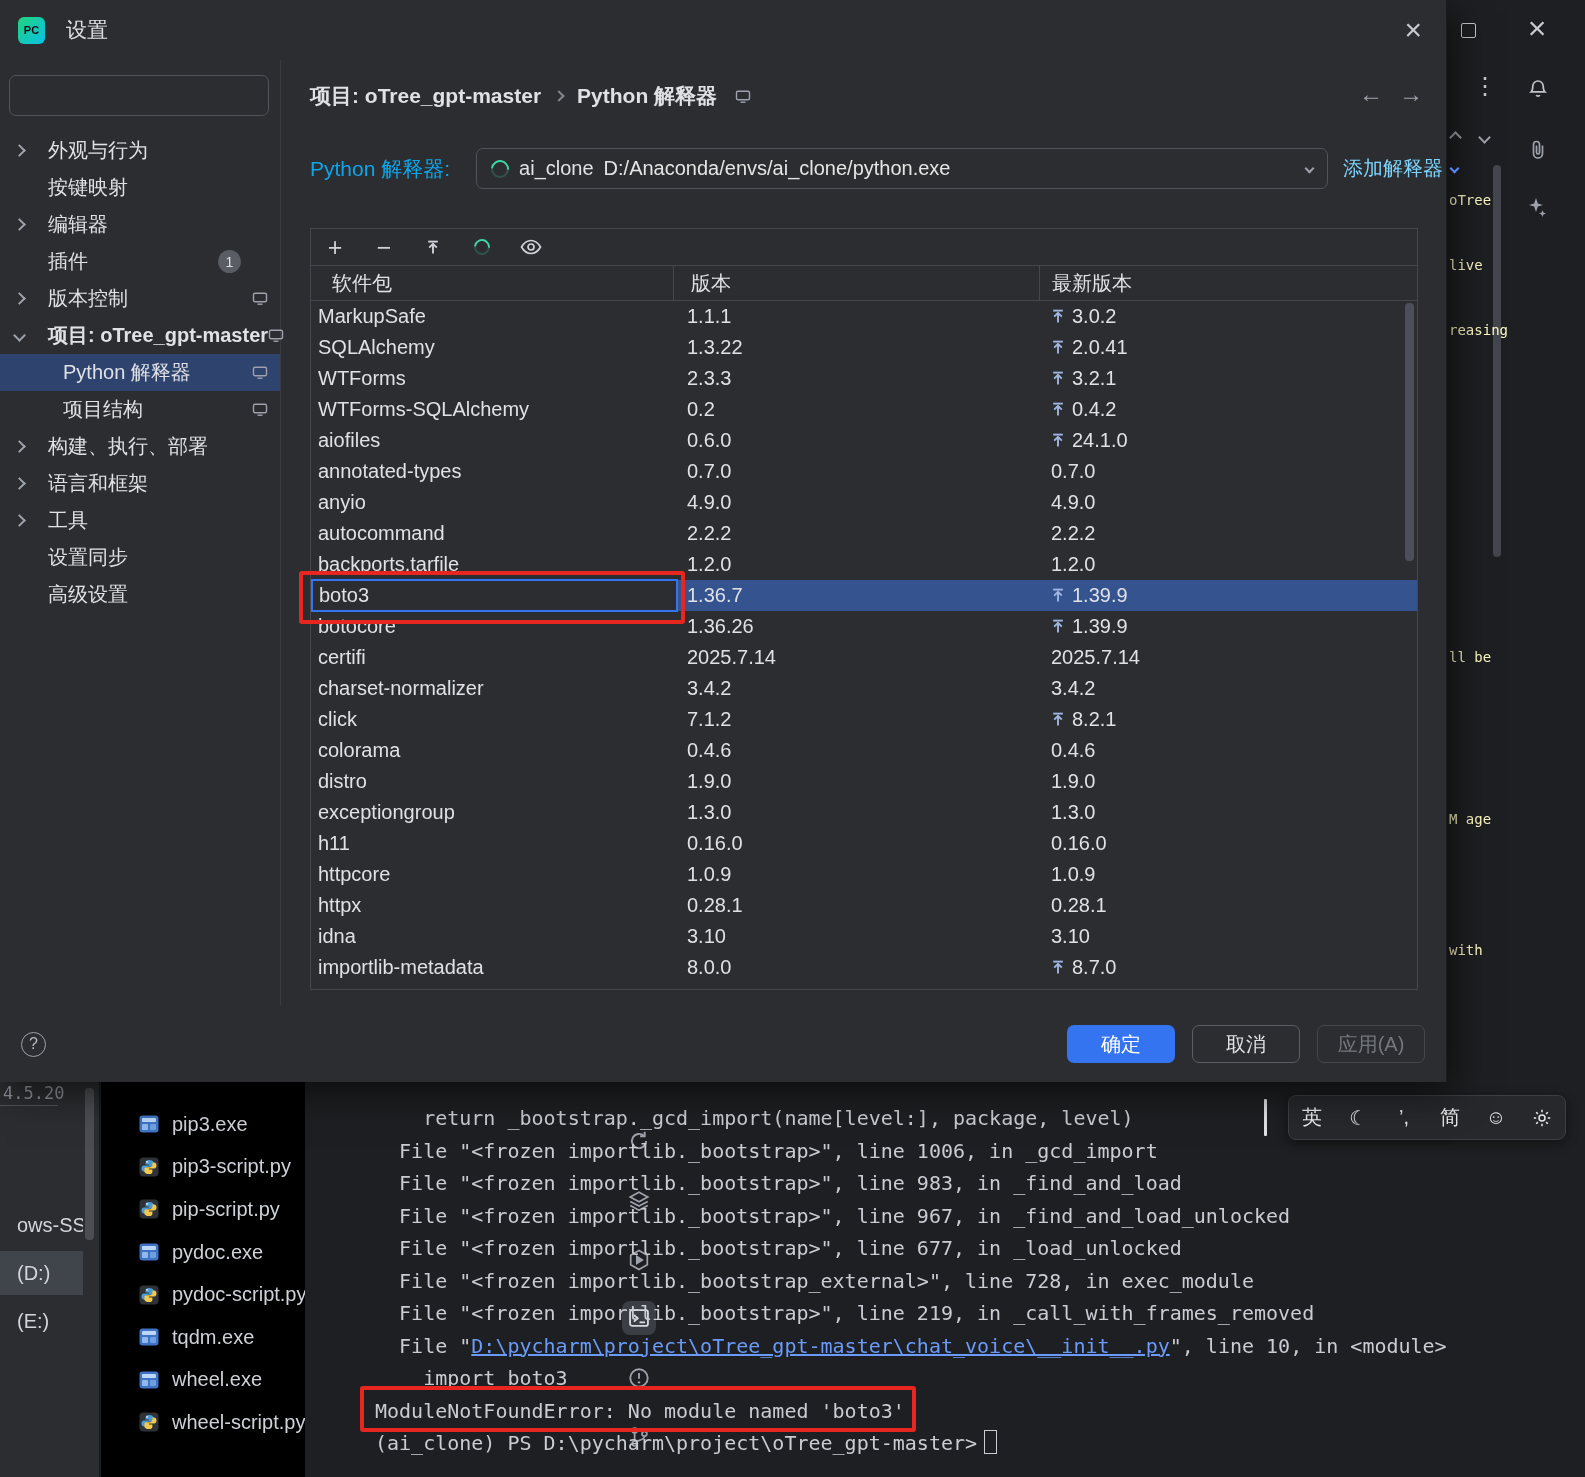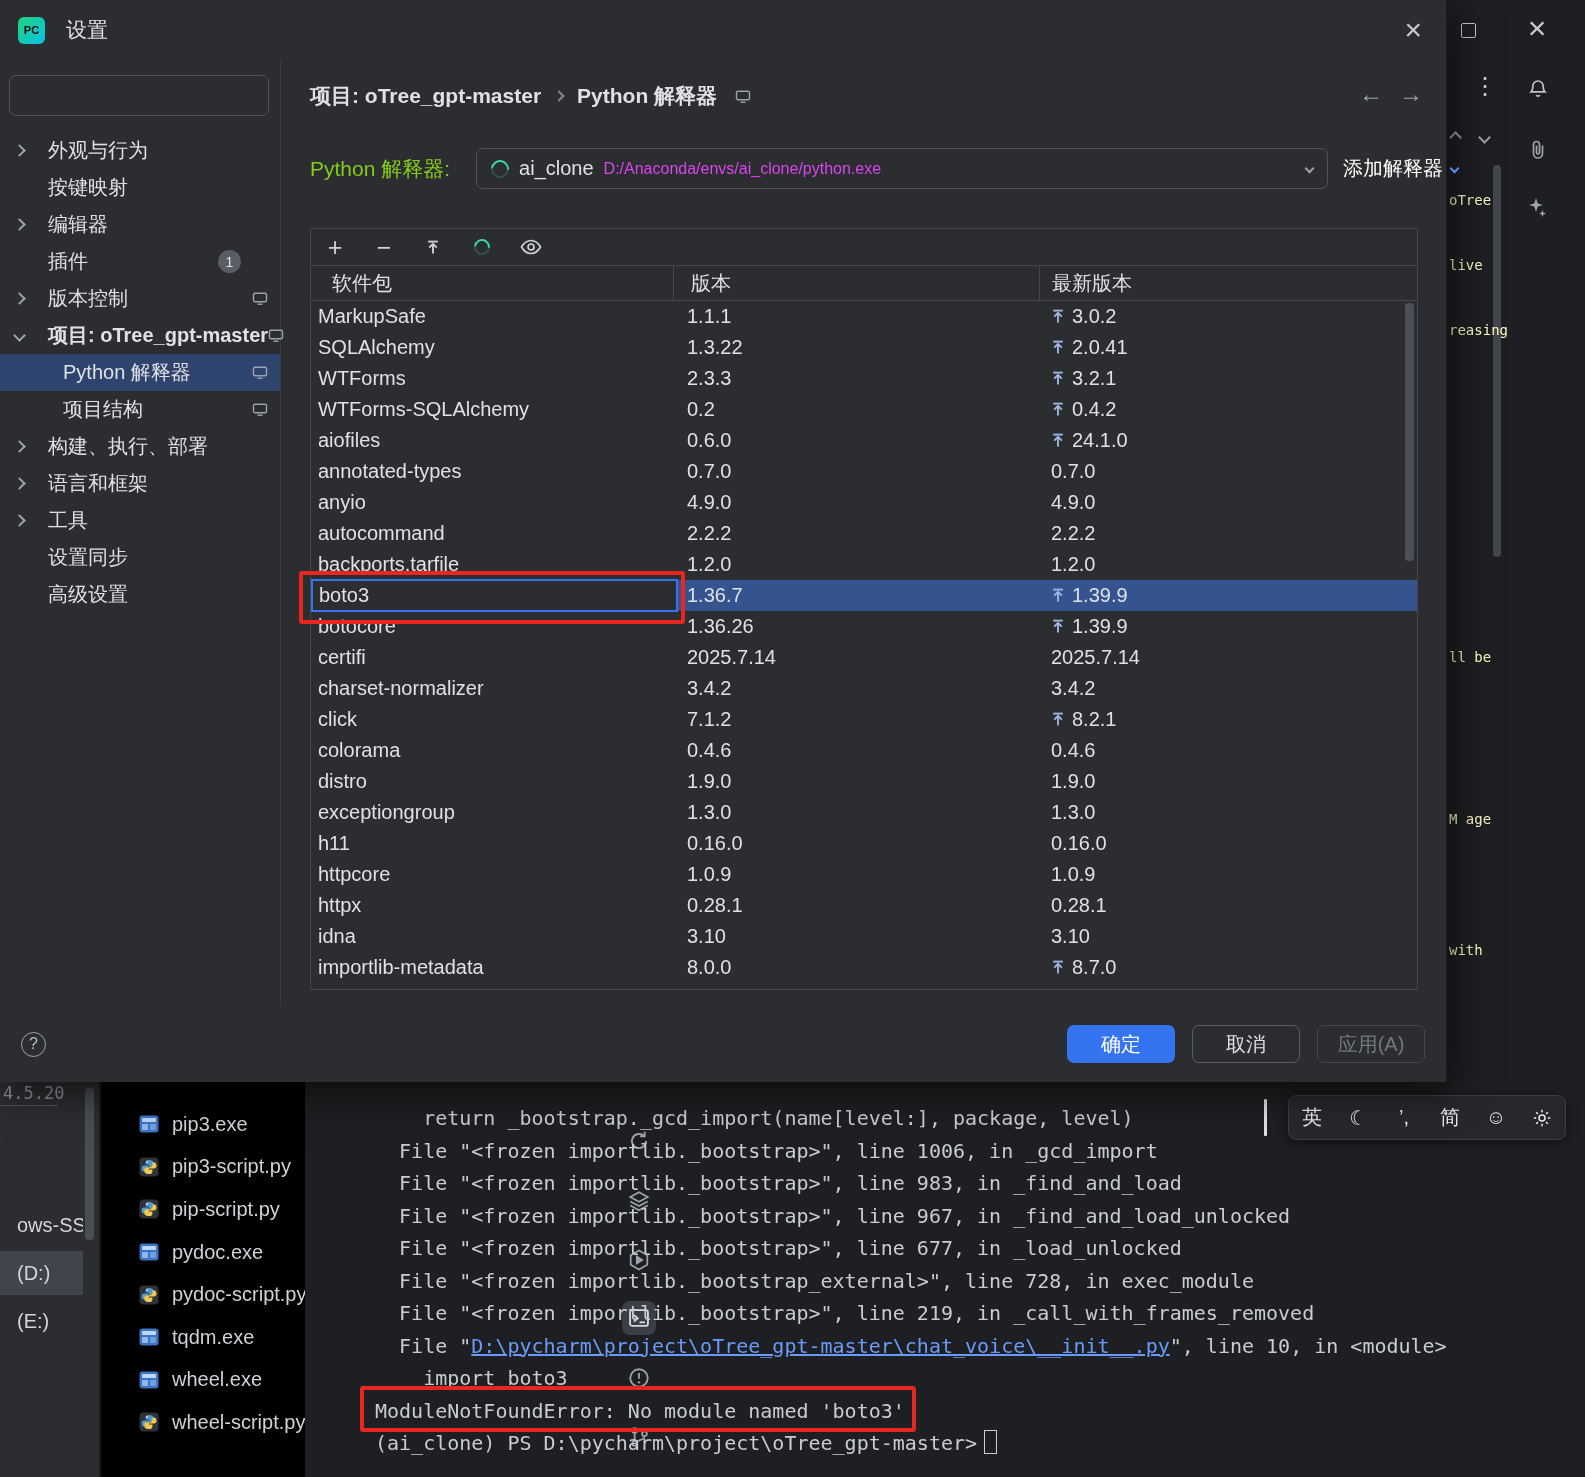"Python 解释器:" .interp-label { color: #84cc16 -> #0ea5e9 }
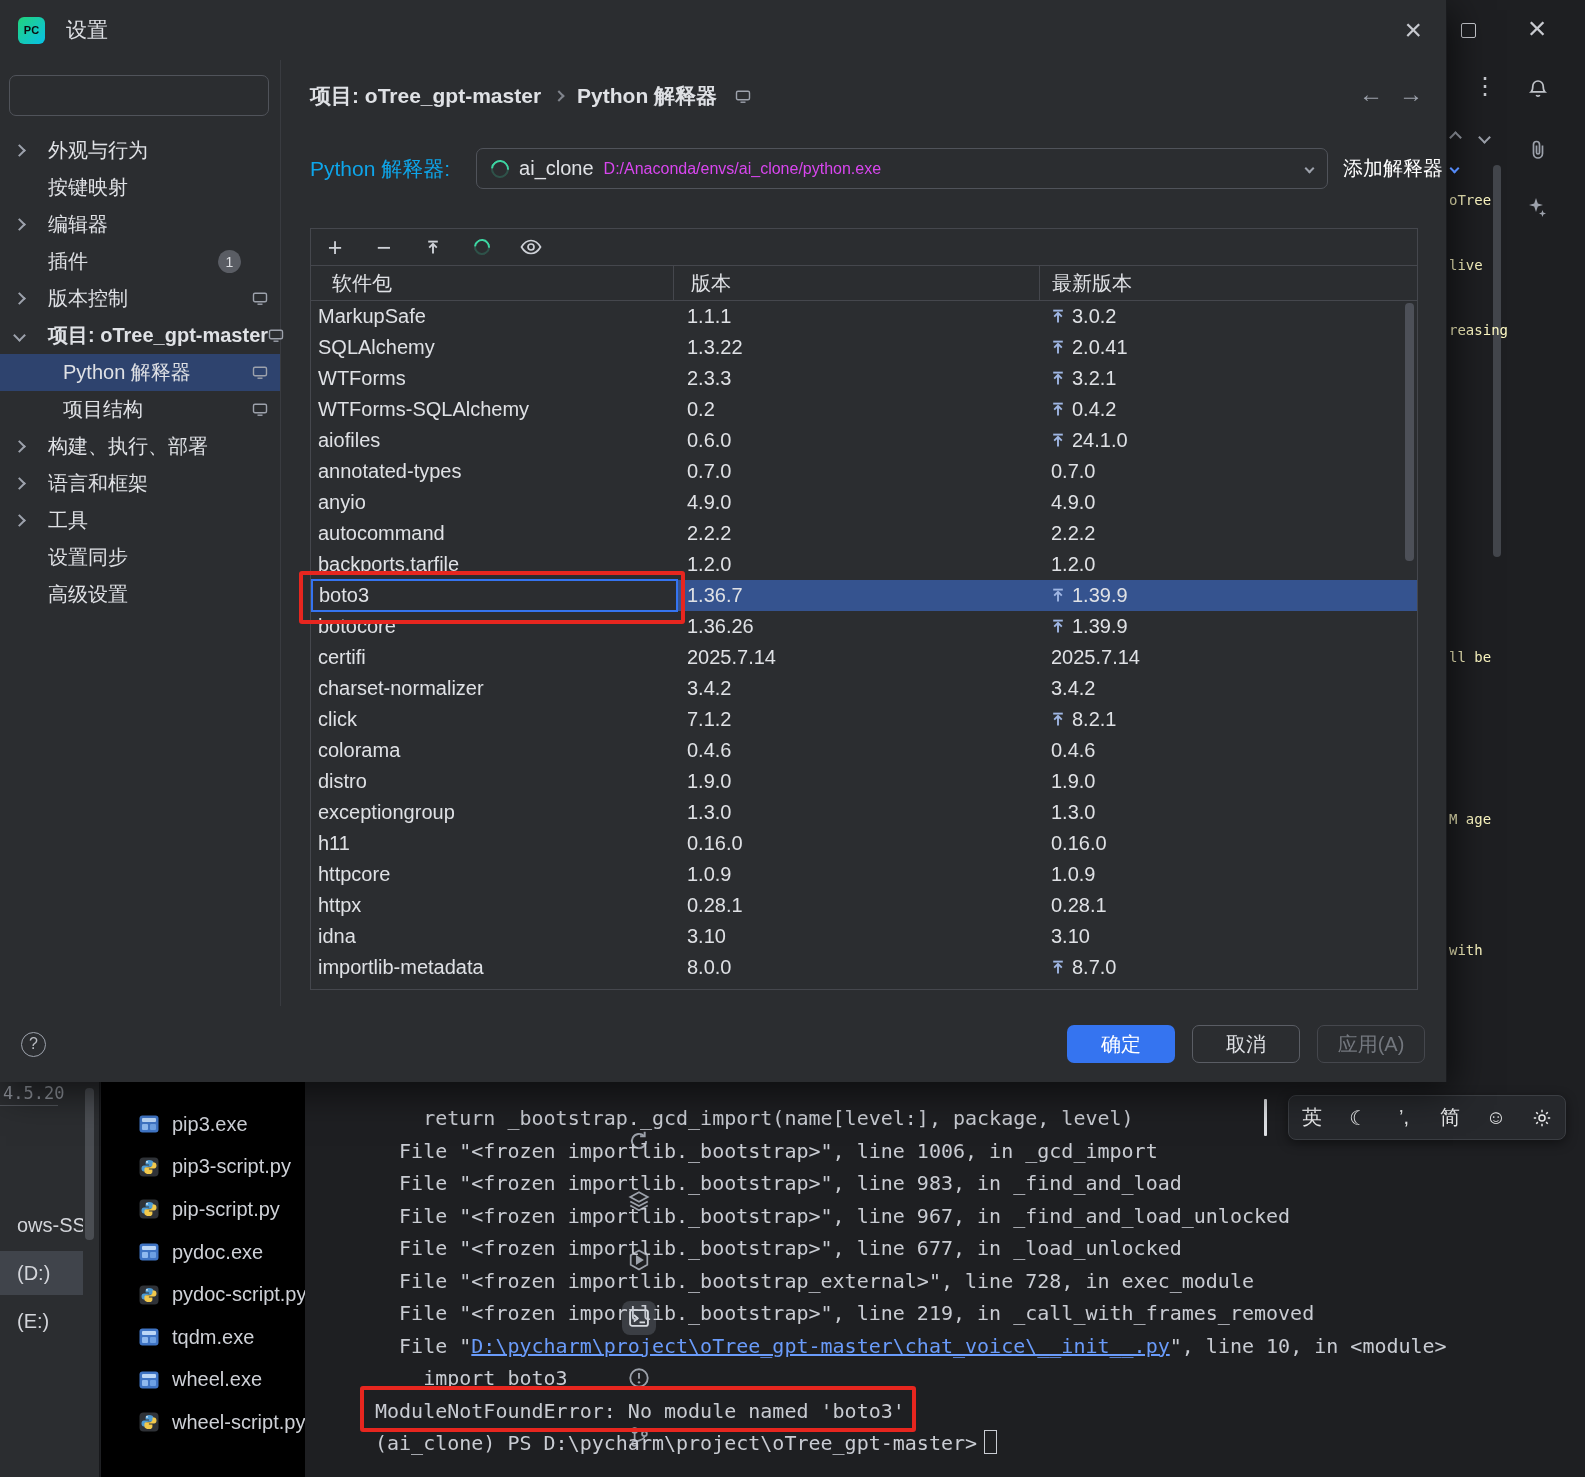"D:/Anaconda/envs/ai_clone/python.exe" .interp-path { color: #d946ef -> #e5e5e5; font-size: 16px -> 20px }
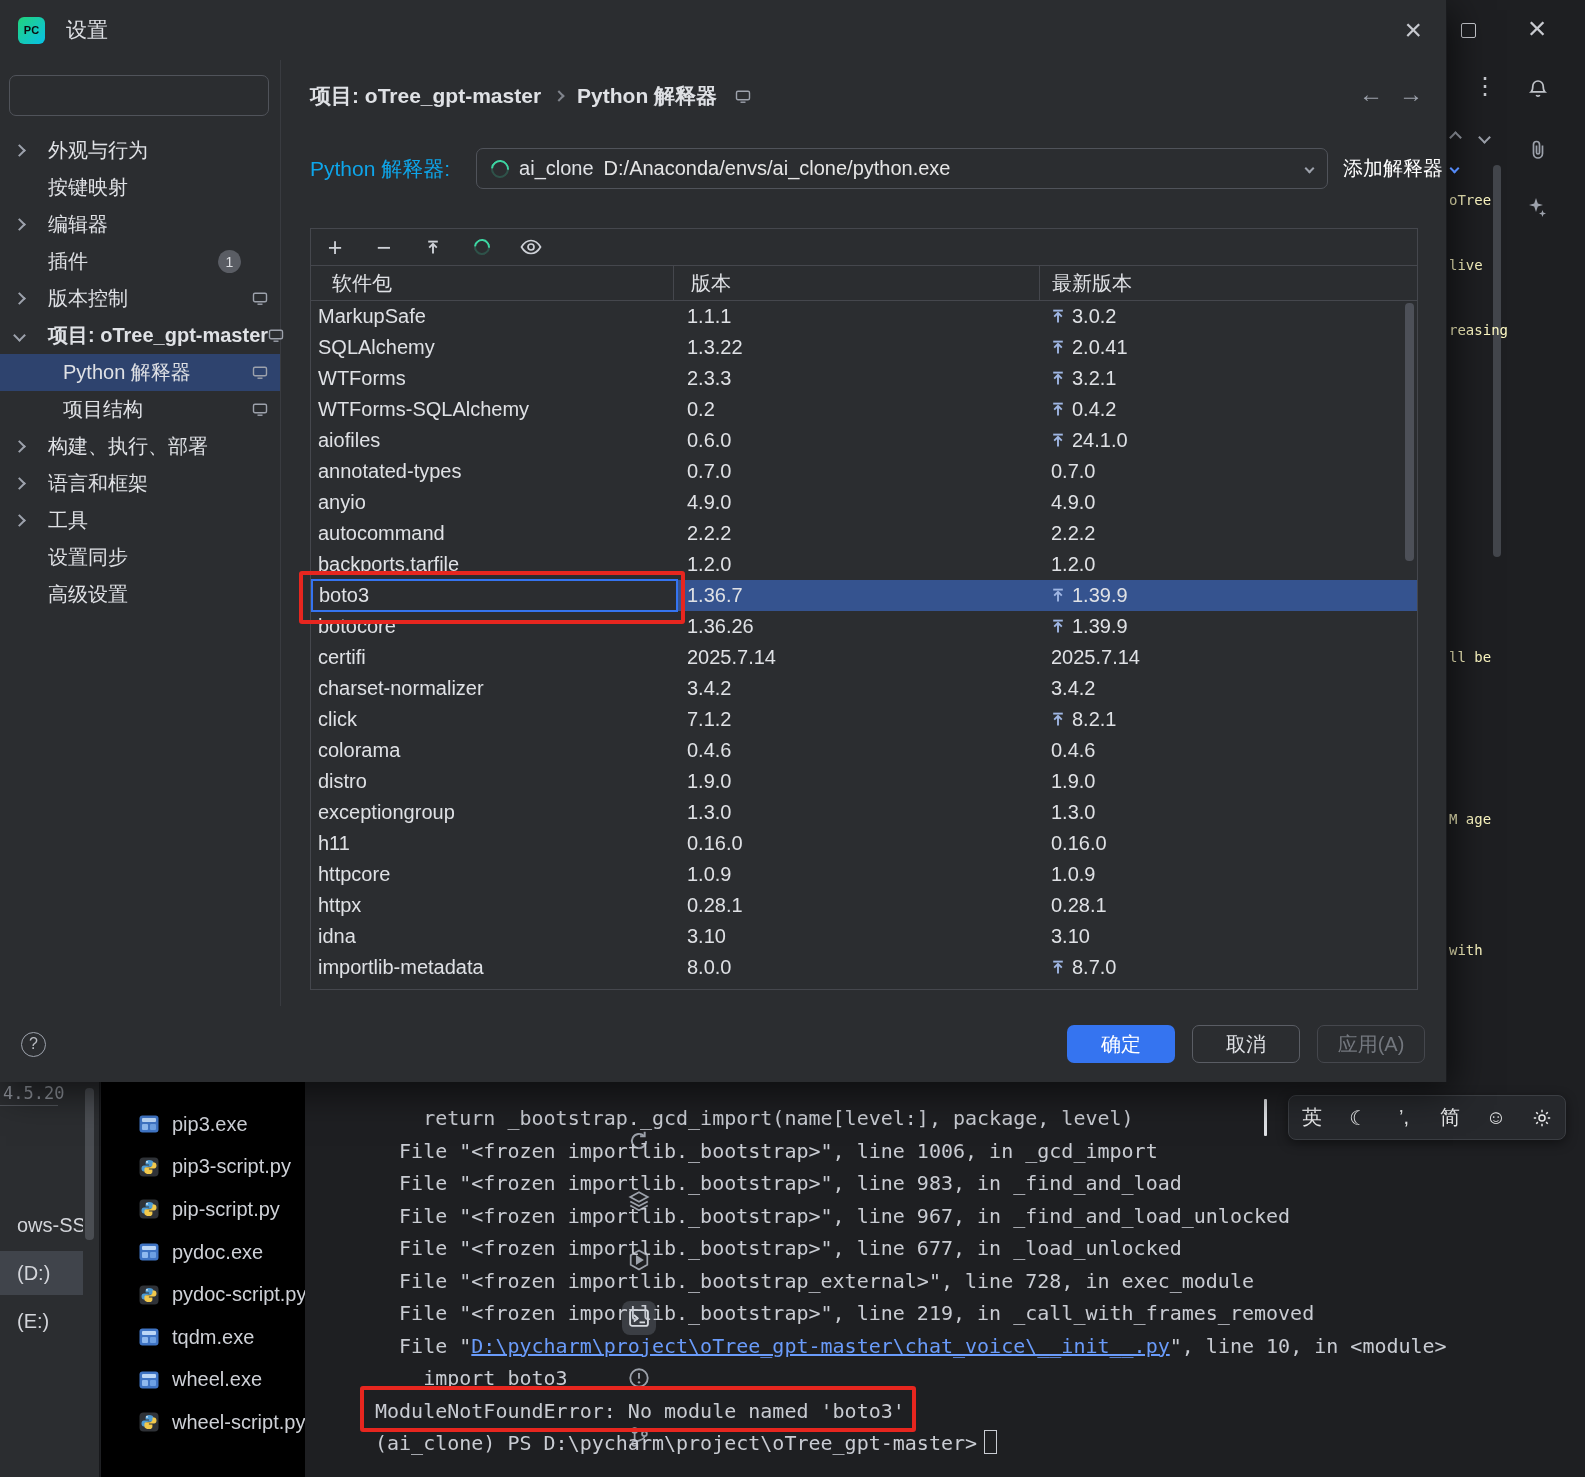"添加解释器" .add-link { color: #ffffff -> #7dd3fc }
